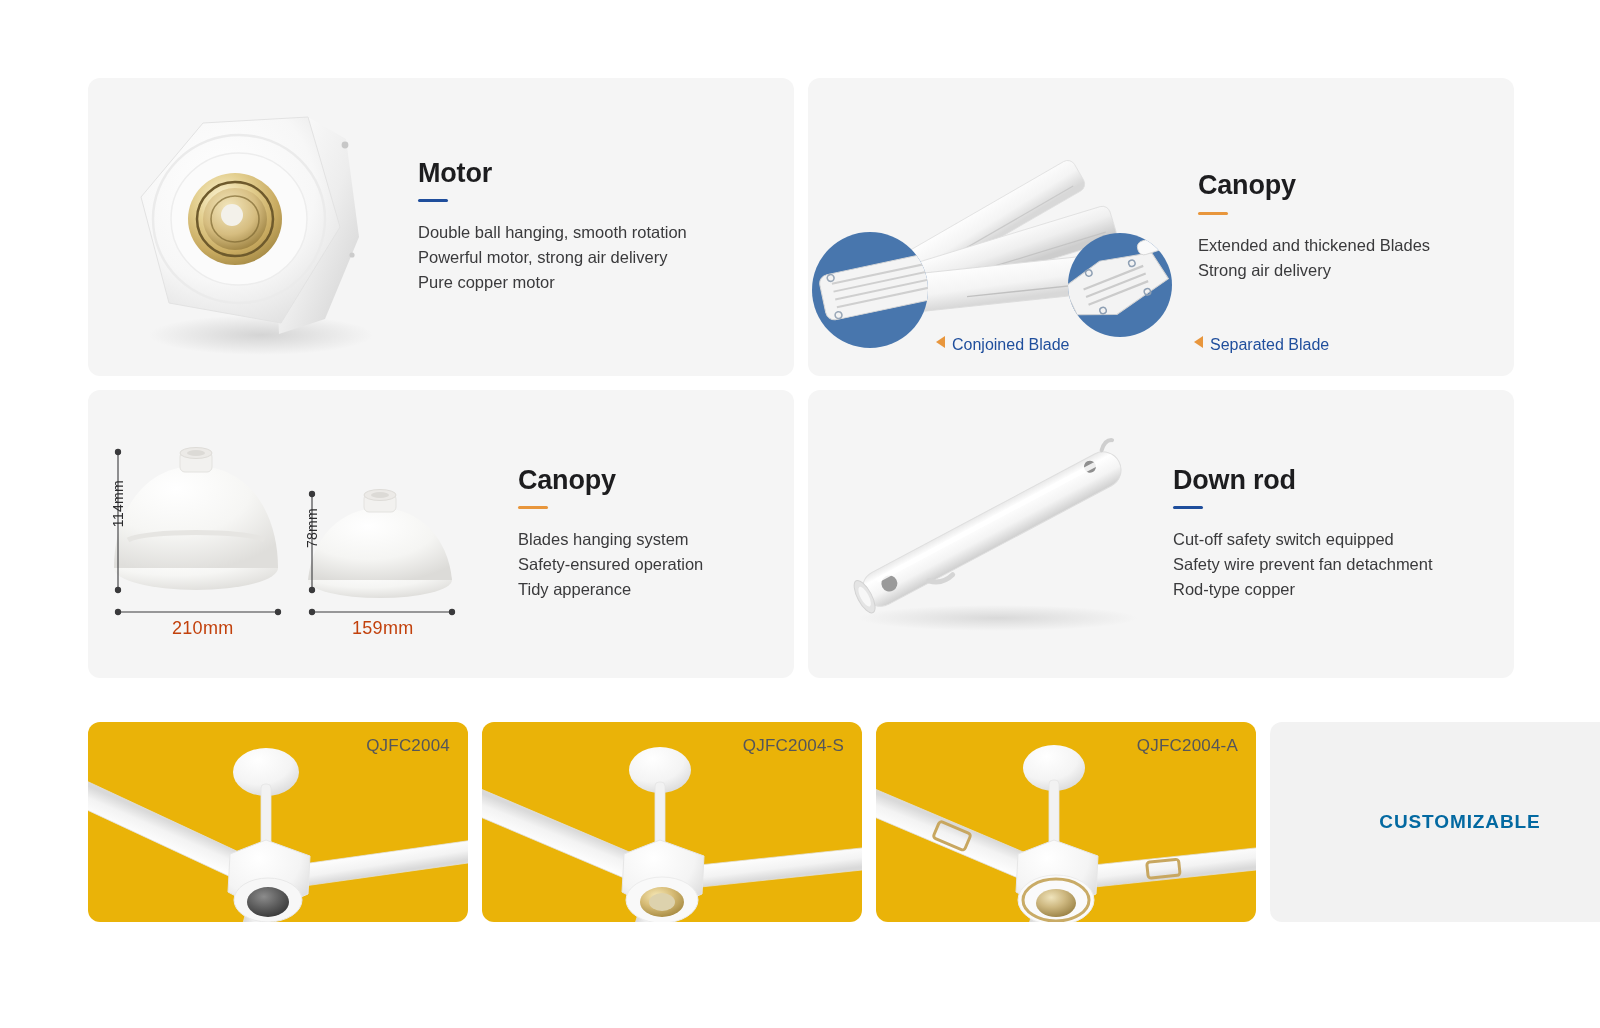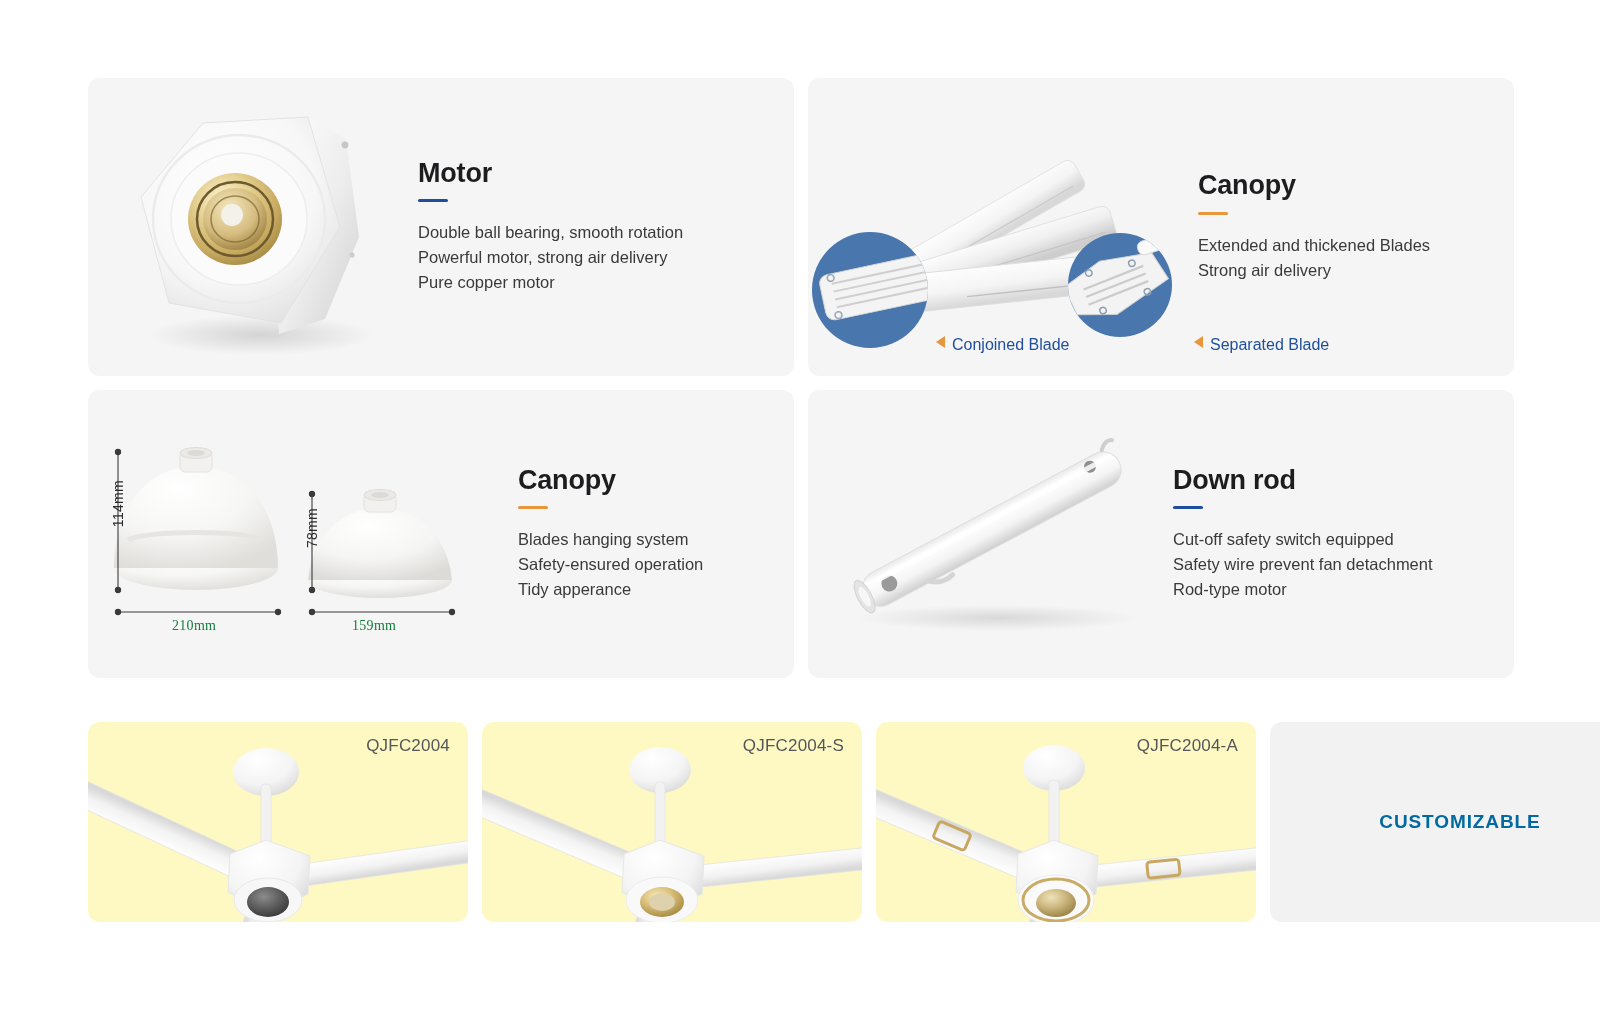"Double ball bearing, smooth rotation" li { text: bearing -> hanging }
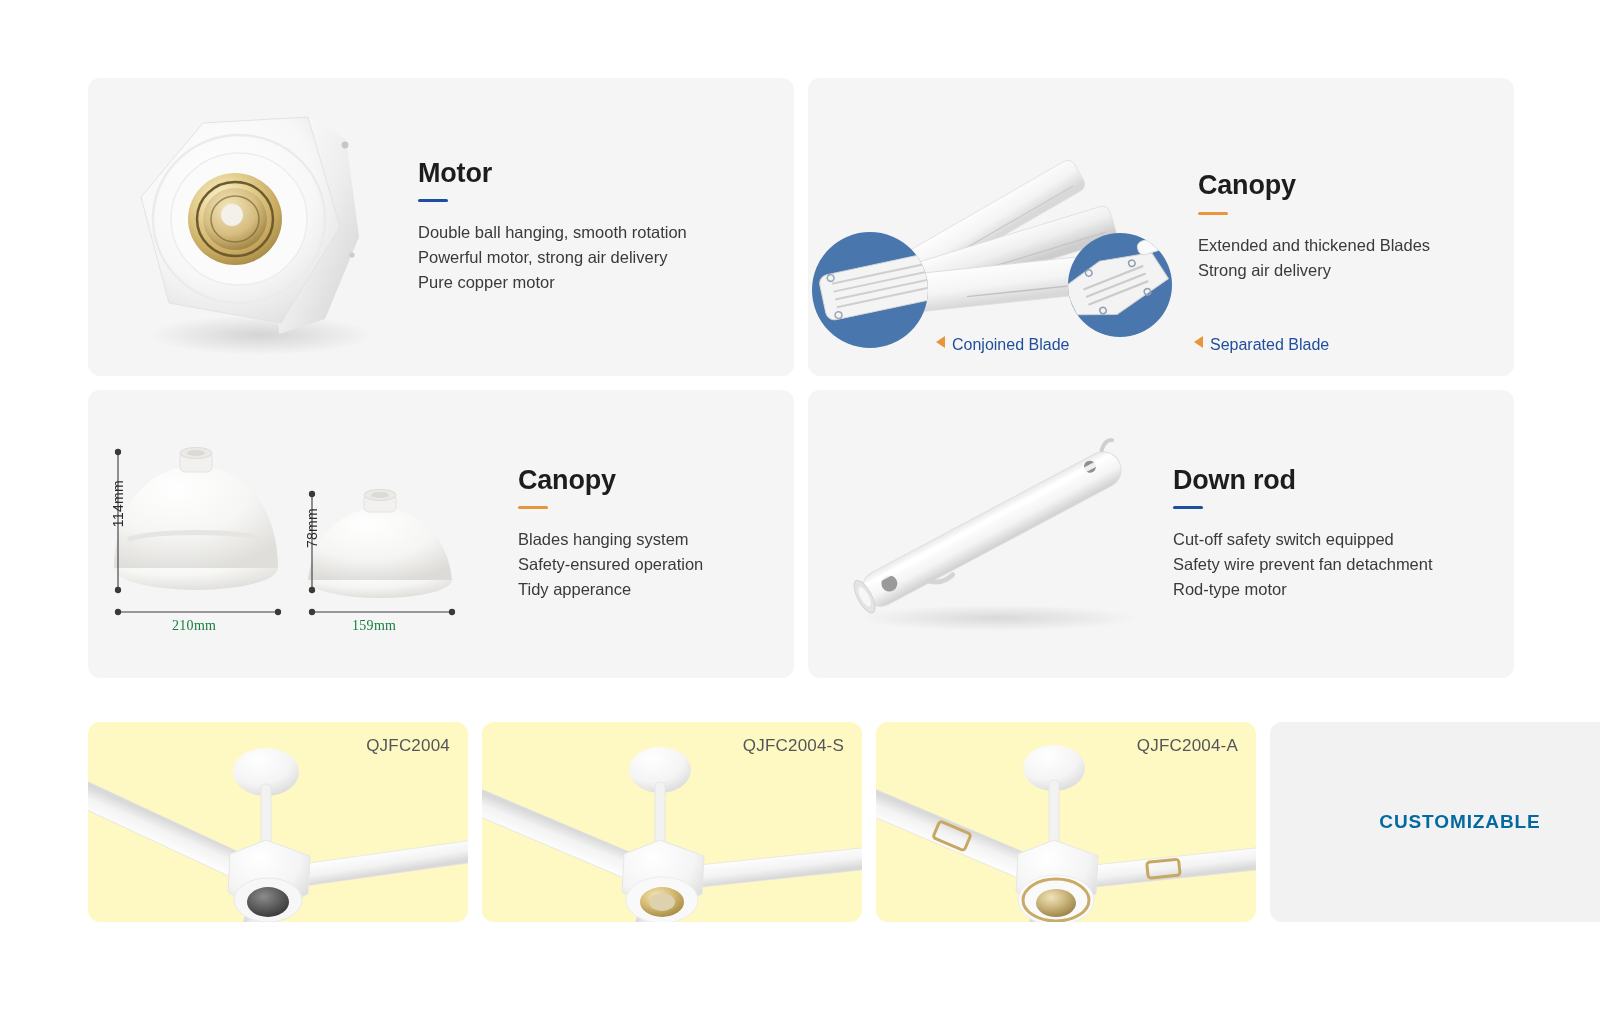"Rod-type motor" li { text: motor -> copper }
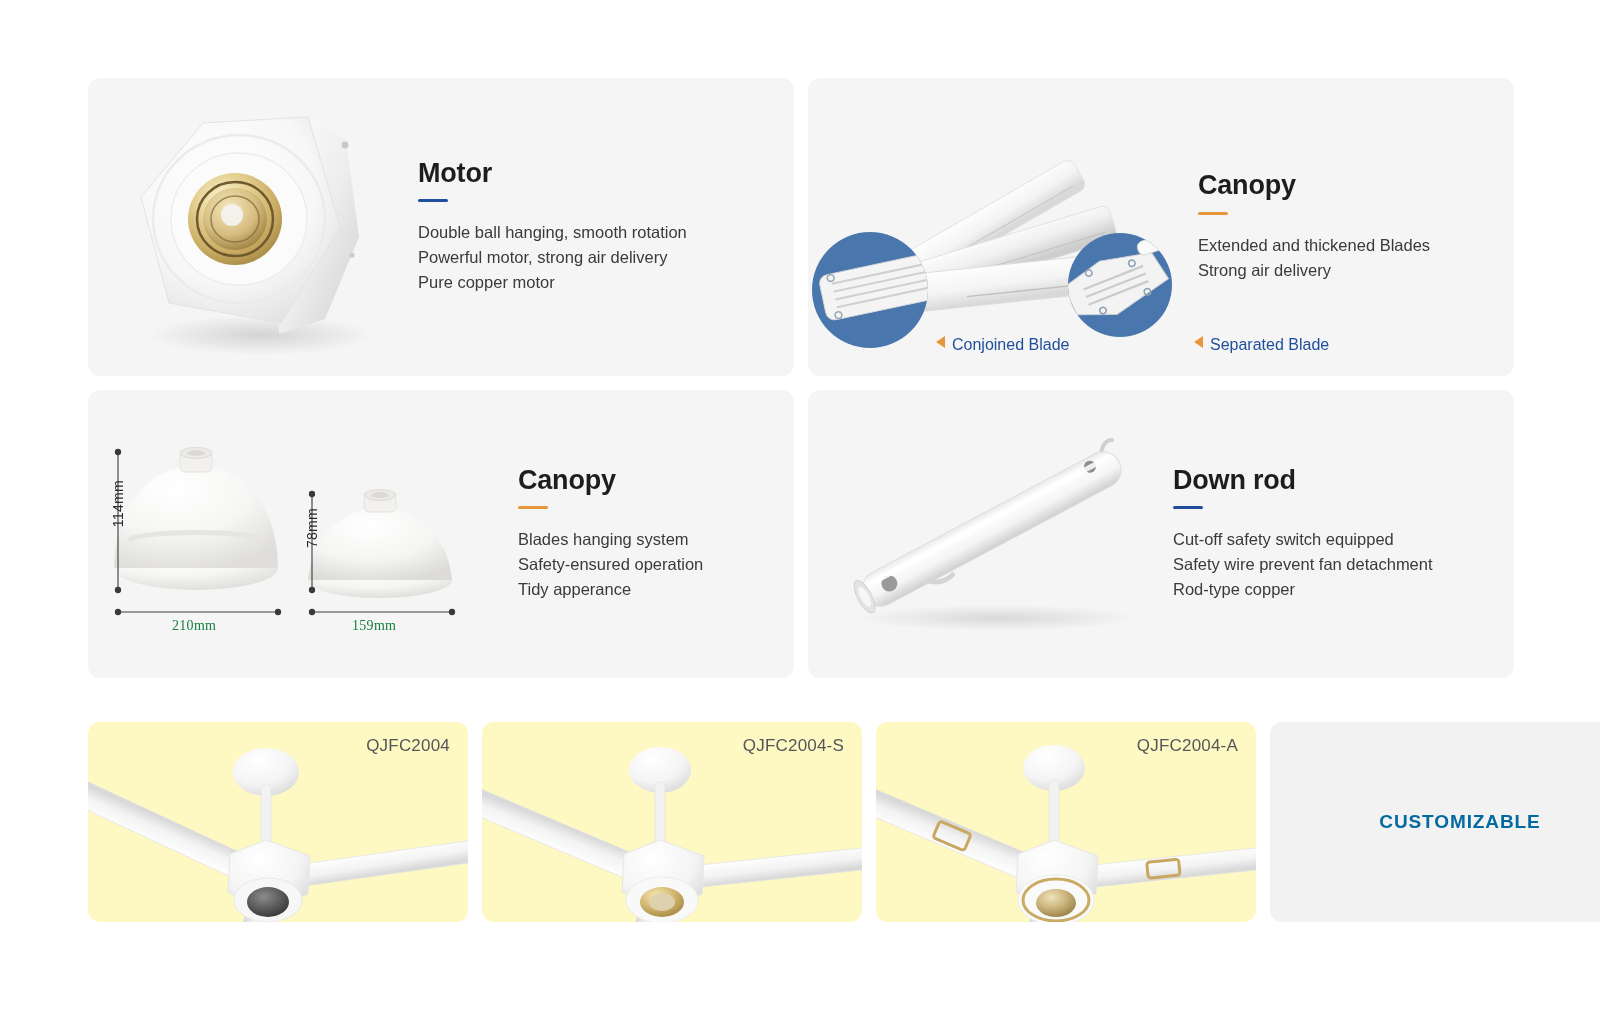"210mm" .dim-label-h { color: #15803d -> #c2410c; font-family: Liberation Serif, serif -> none; font-size: 14px -> 18px }
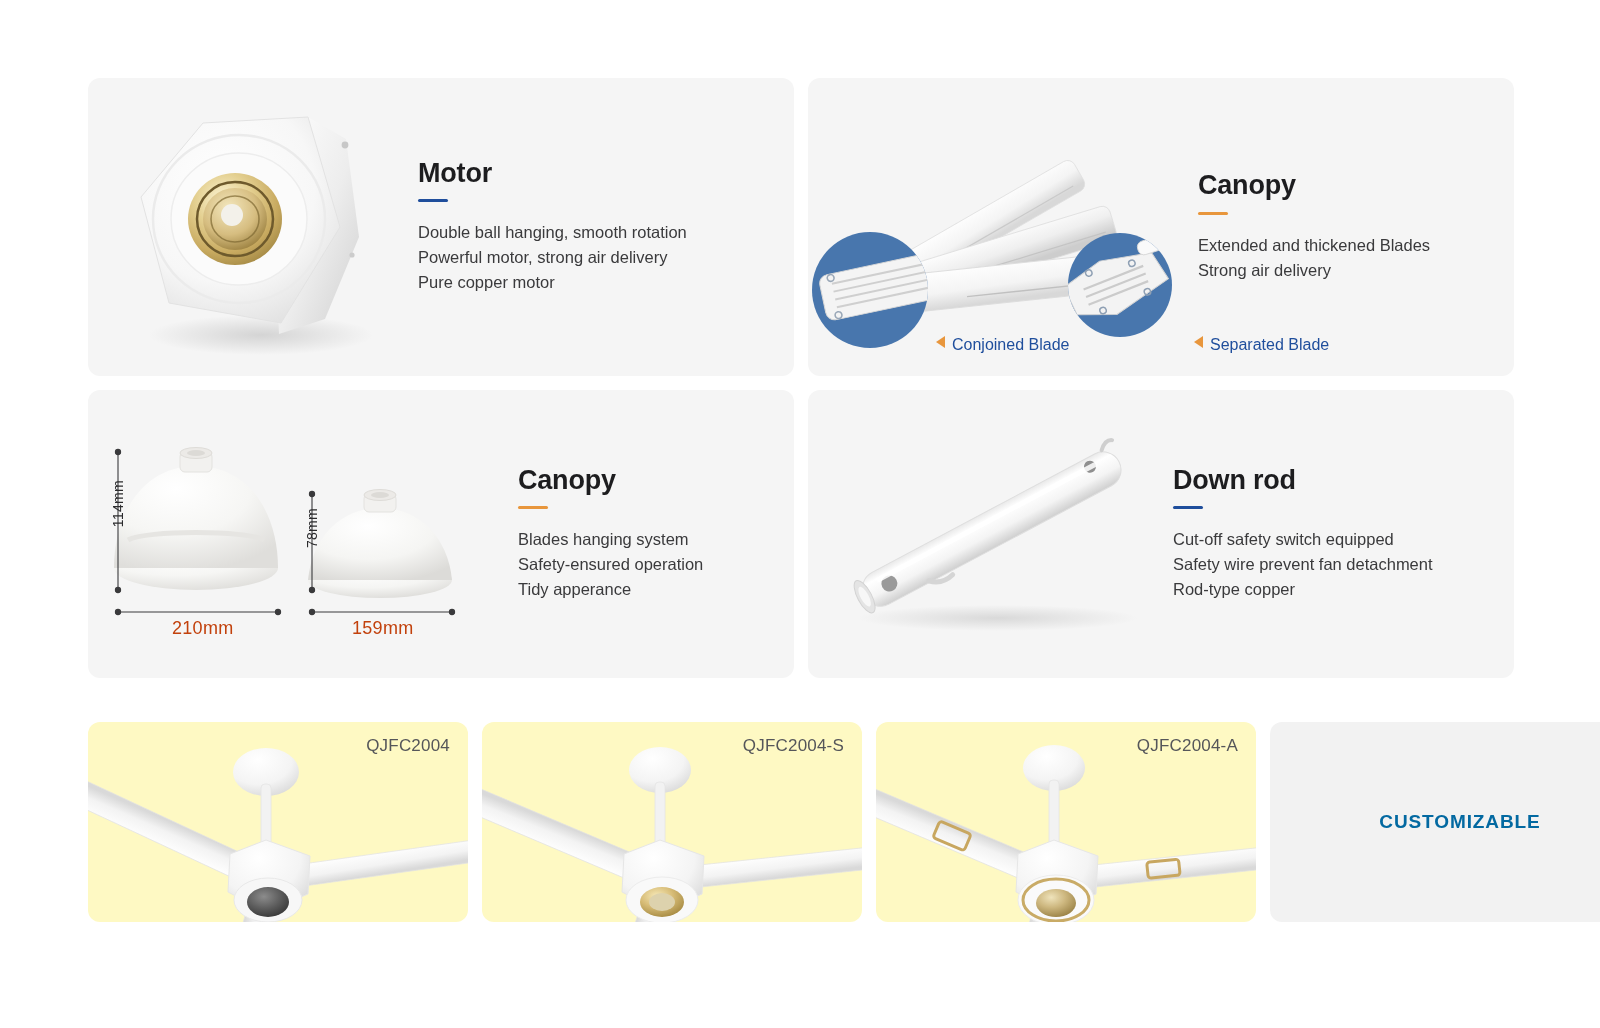"QJFC2004" .product-tile { background: #fef9c3 -> #eab308 }
